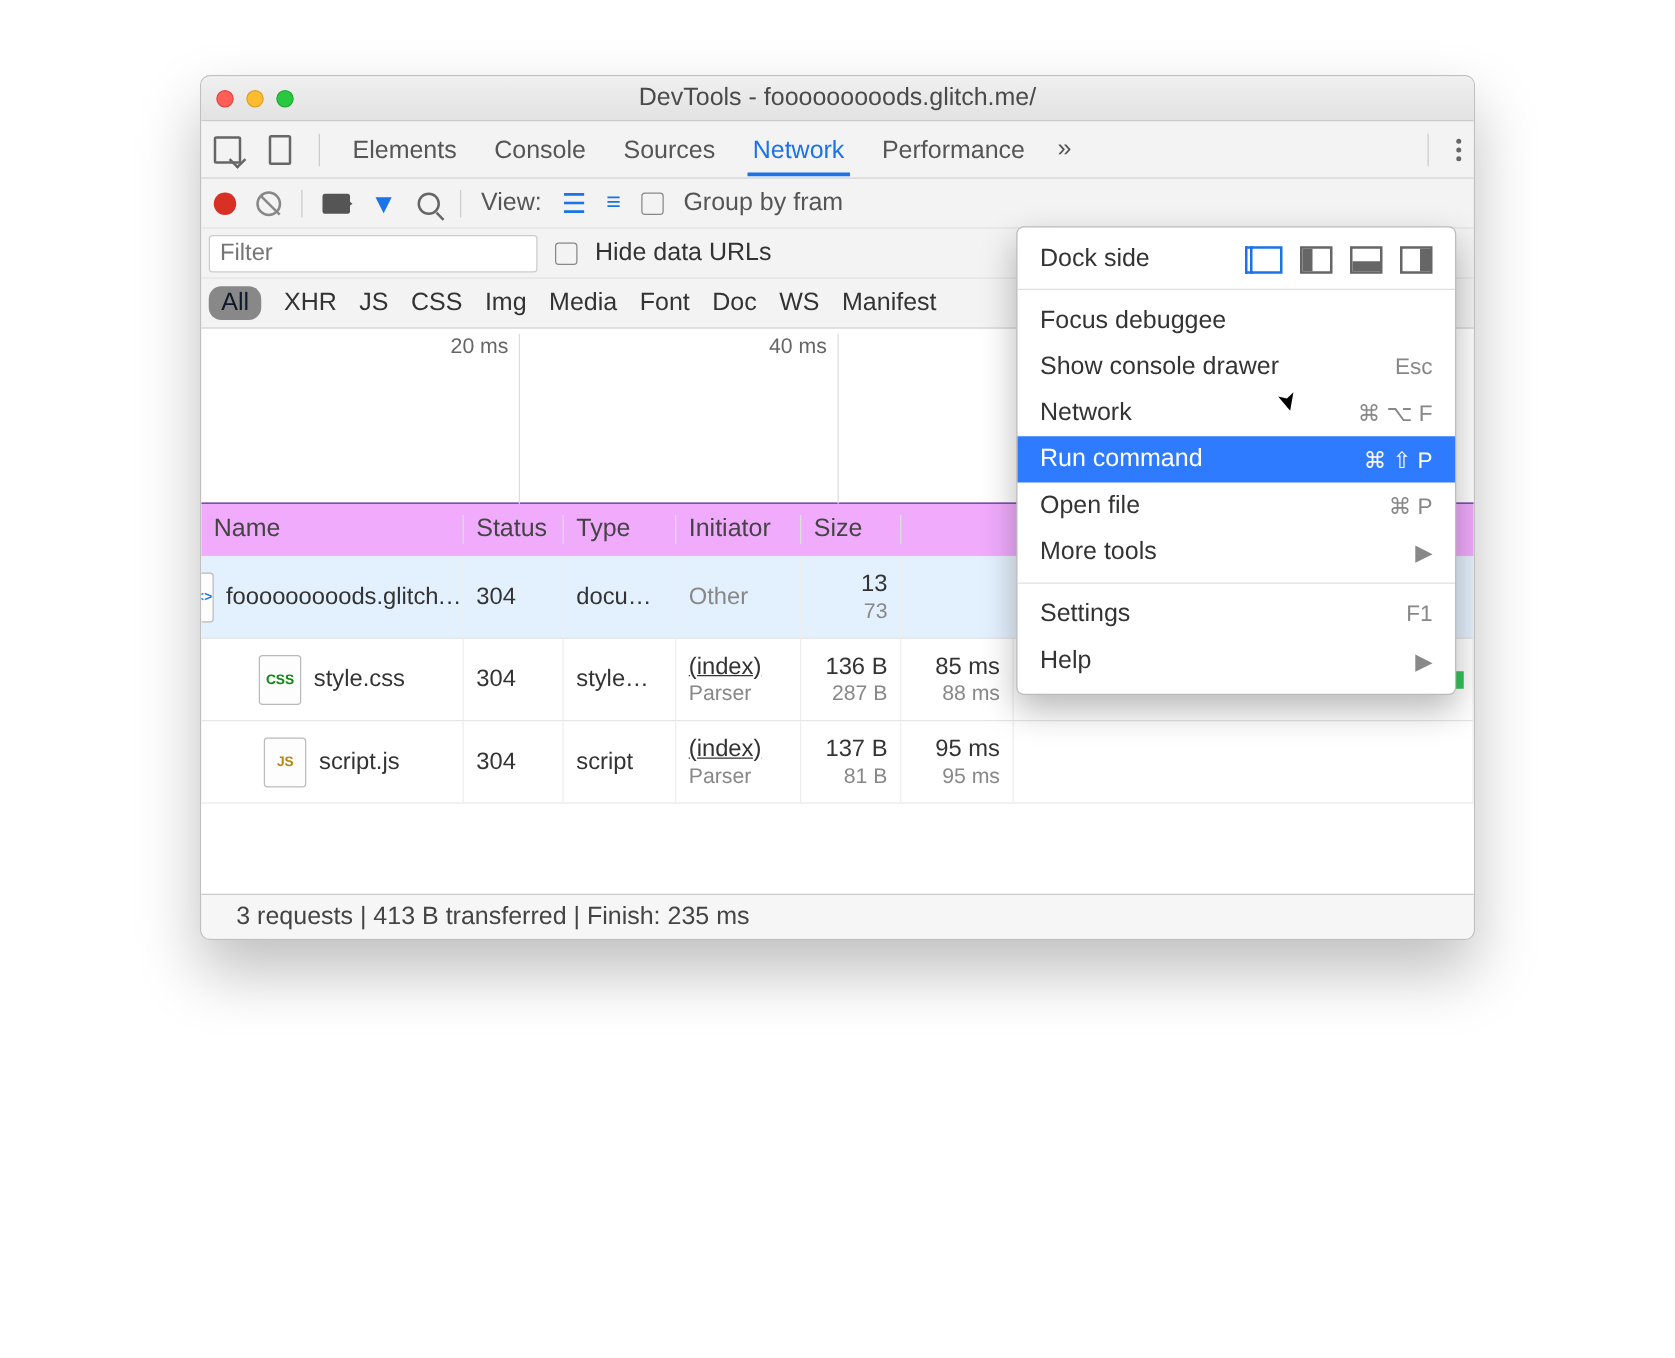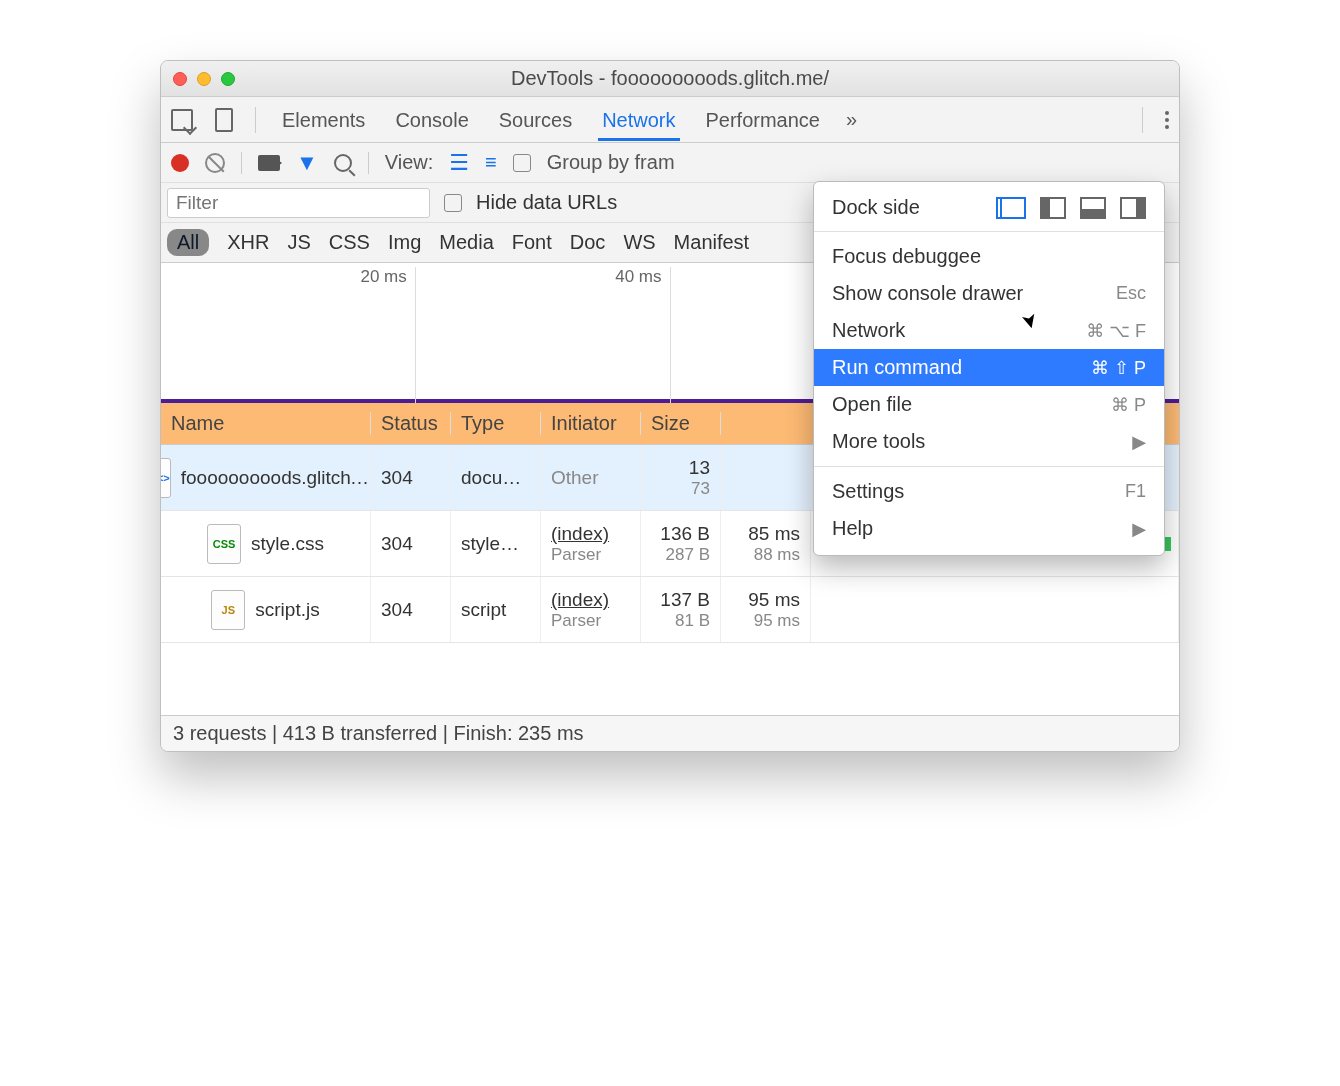"20 ms" .timeline { border-bottom: 4px solid #4c1d95 -> 1px solid #4c1d95 }
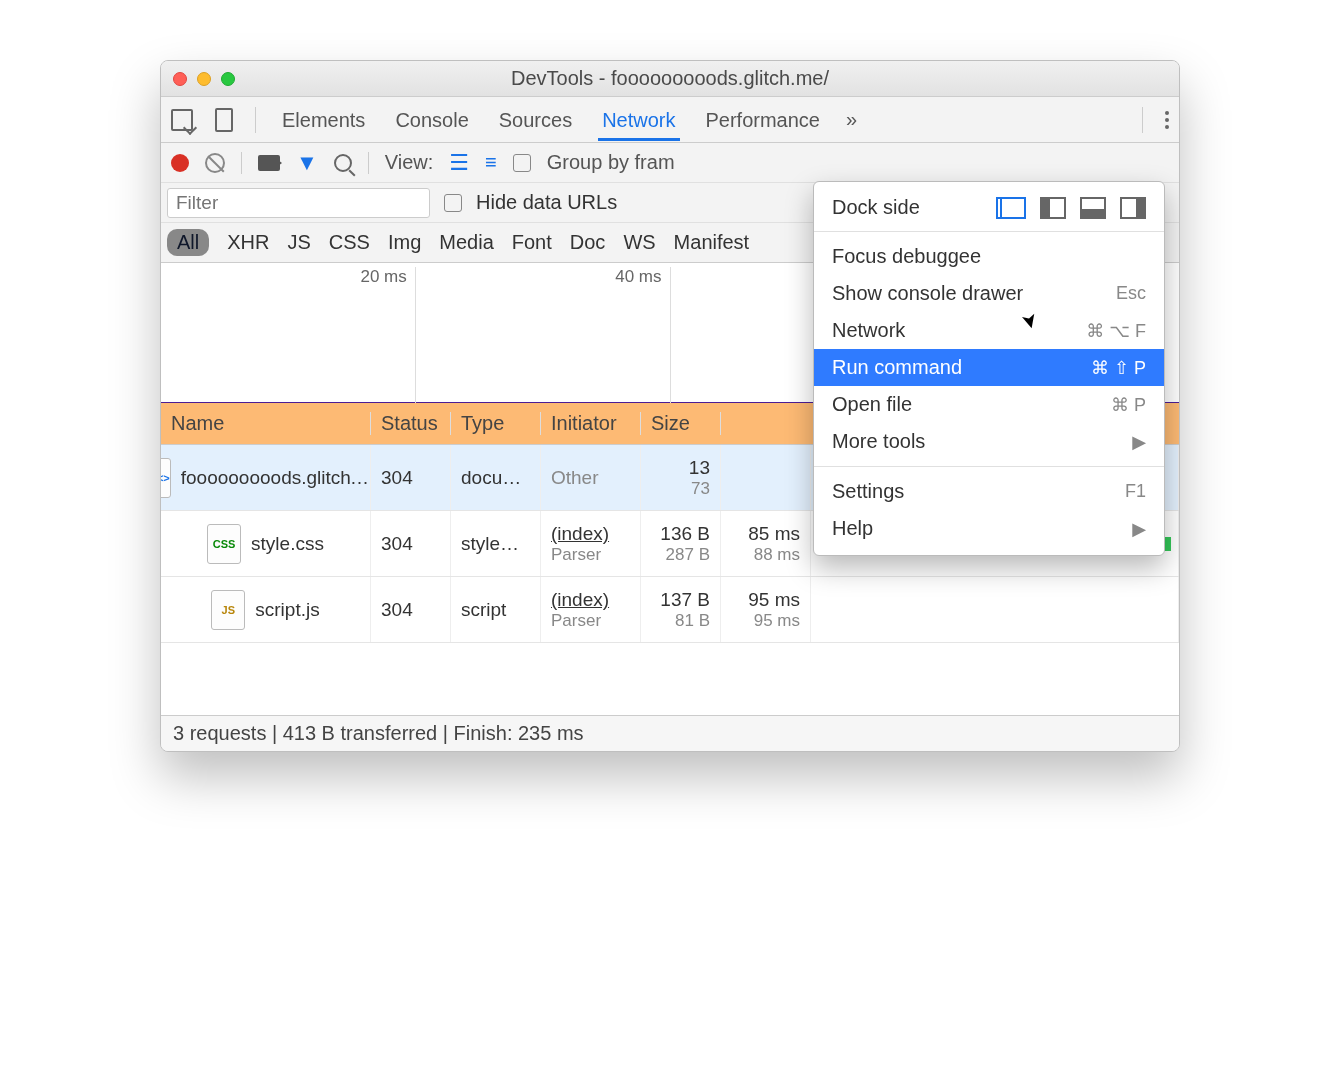"Name" .thead { background: #fdba74 -> #f0abfc }
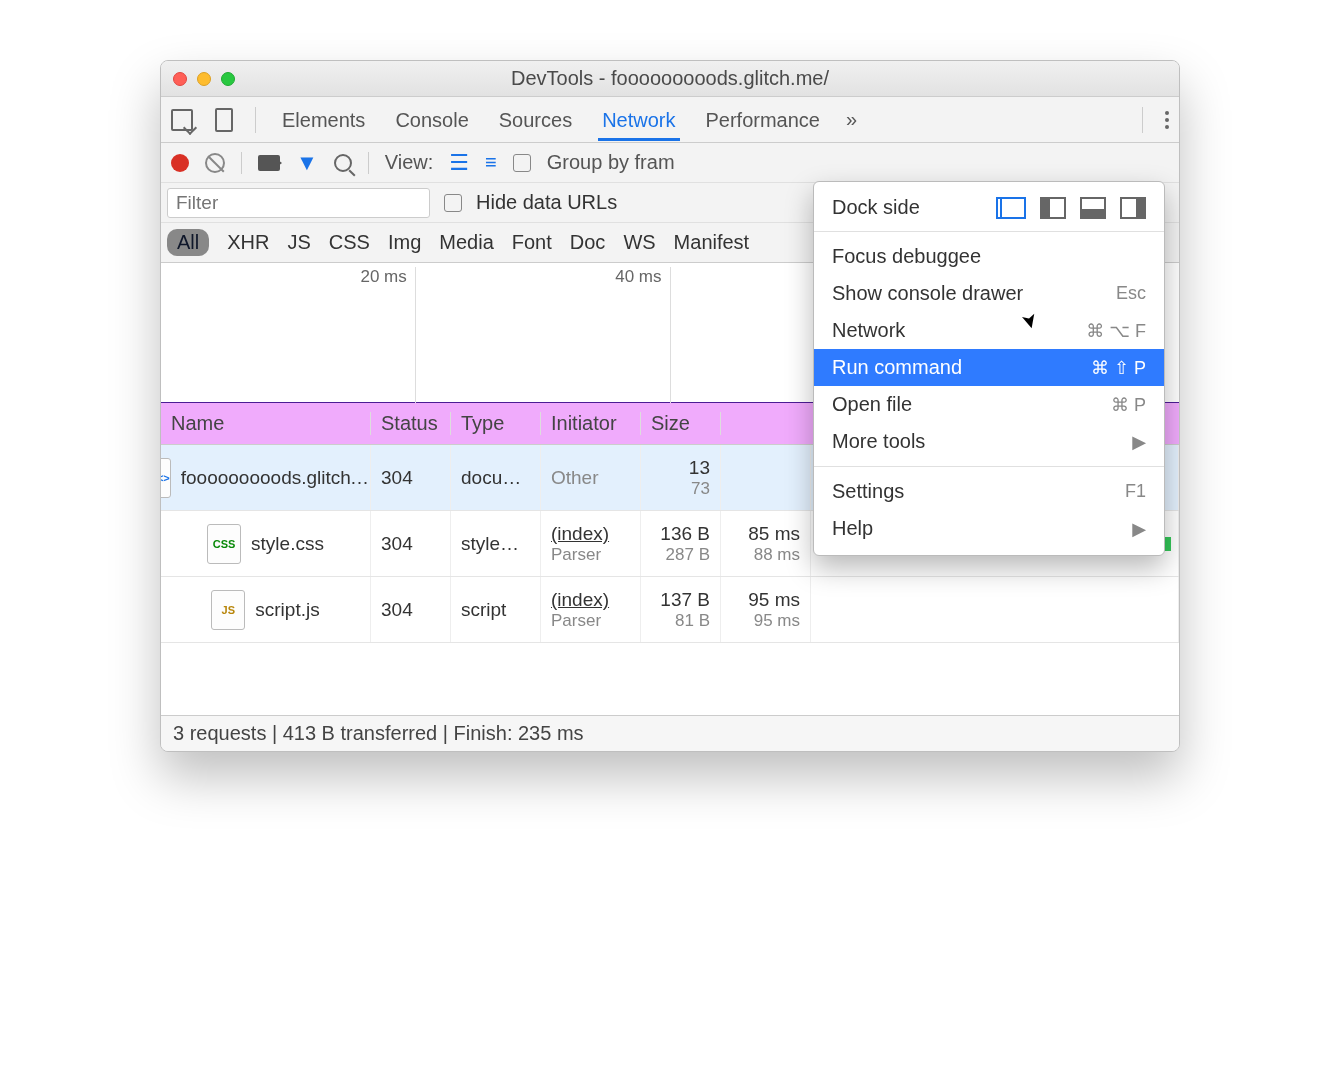"3 requests | 413 B" .statusbar { padding: 0 12px -> 0 28px }
